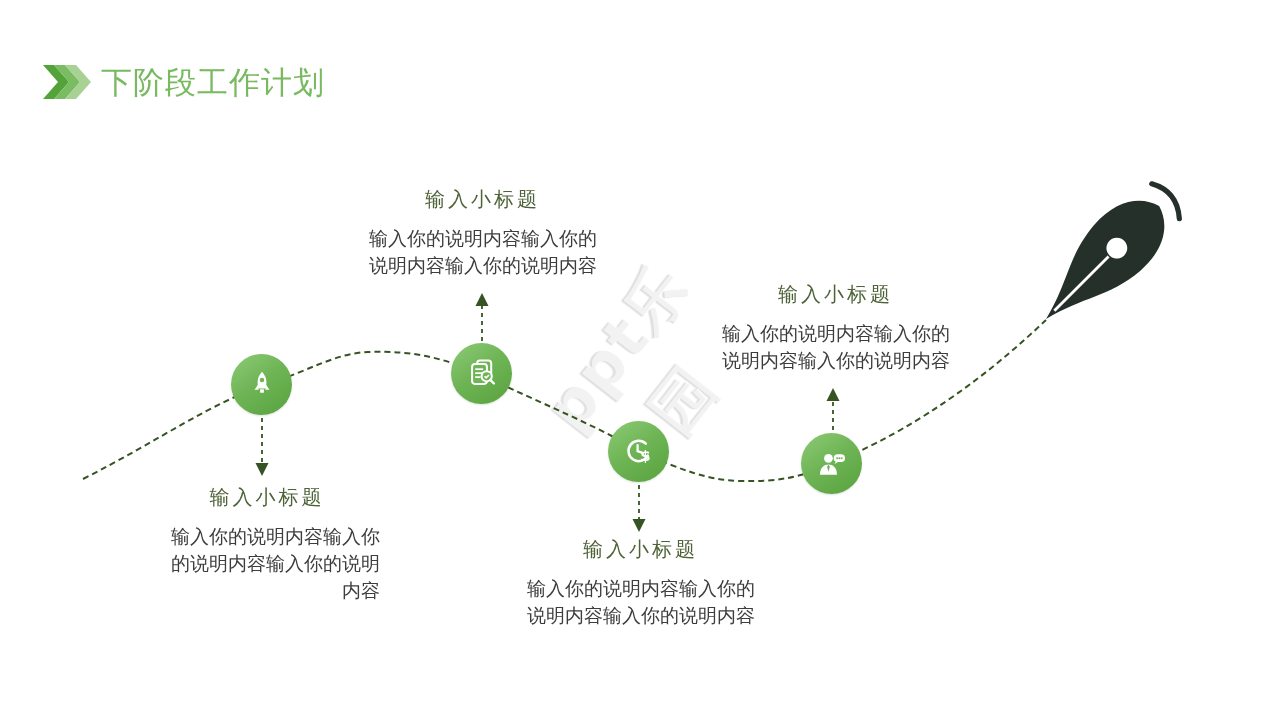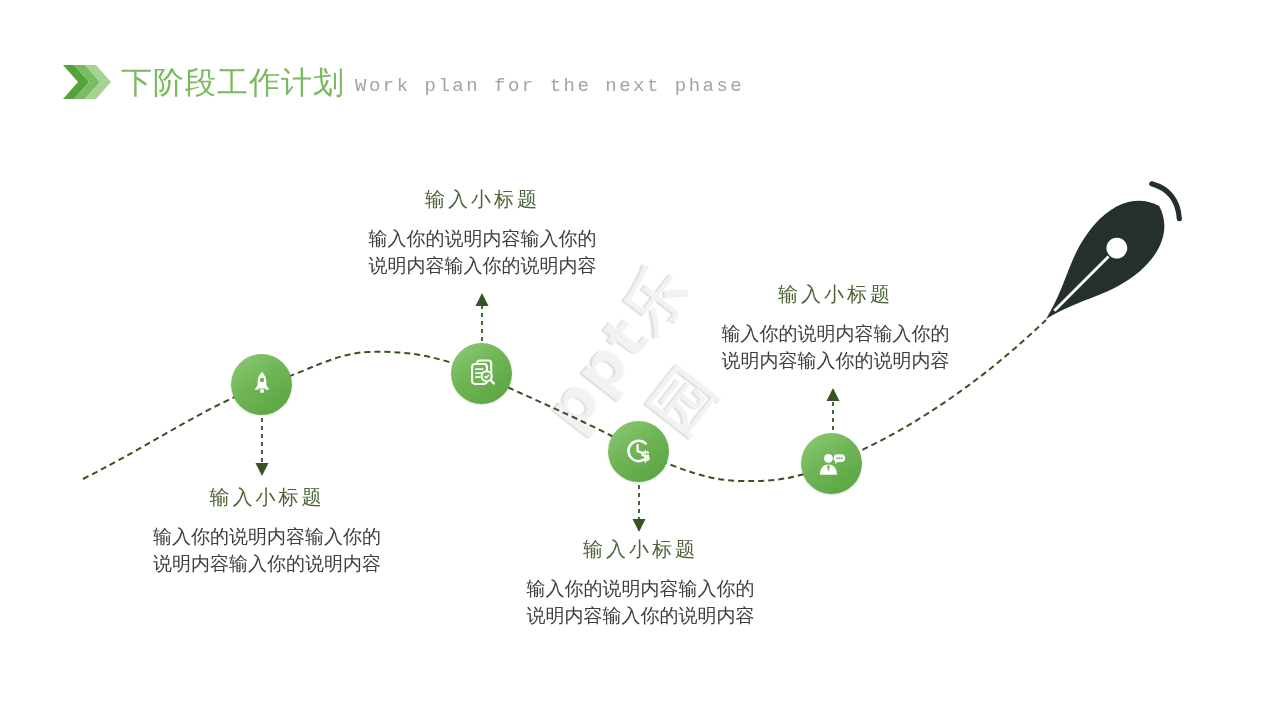"下阶段工作计划" .header { left: 63px -> 43px }
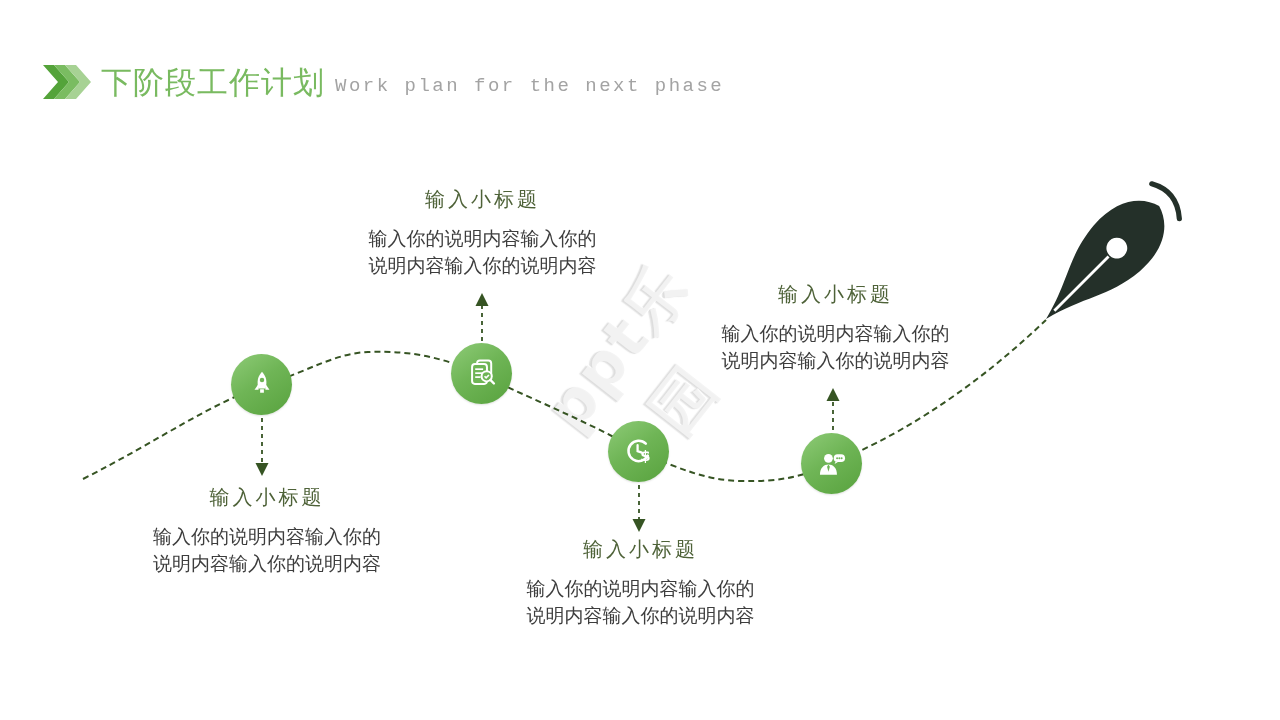"Work plan for the next" span.subtitle { html: <span>Work plan for the next phase</span> -> none }
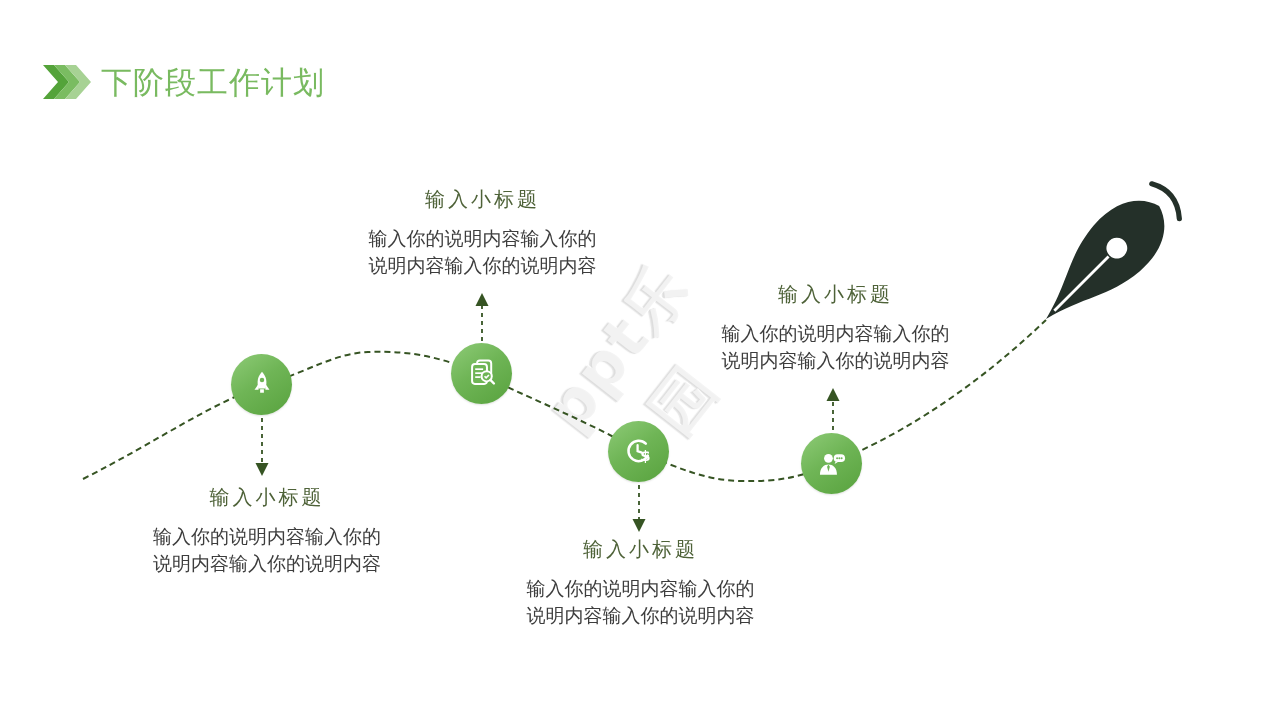"输入你的说明内容输入你的说明内容输入你的说明内容" .tblock p { margin: 0 -> 8px; text-align: none -> right }
